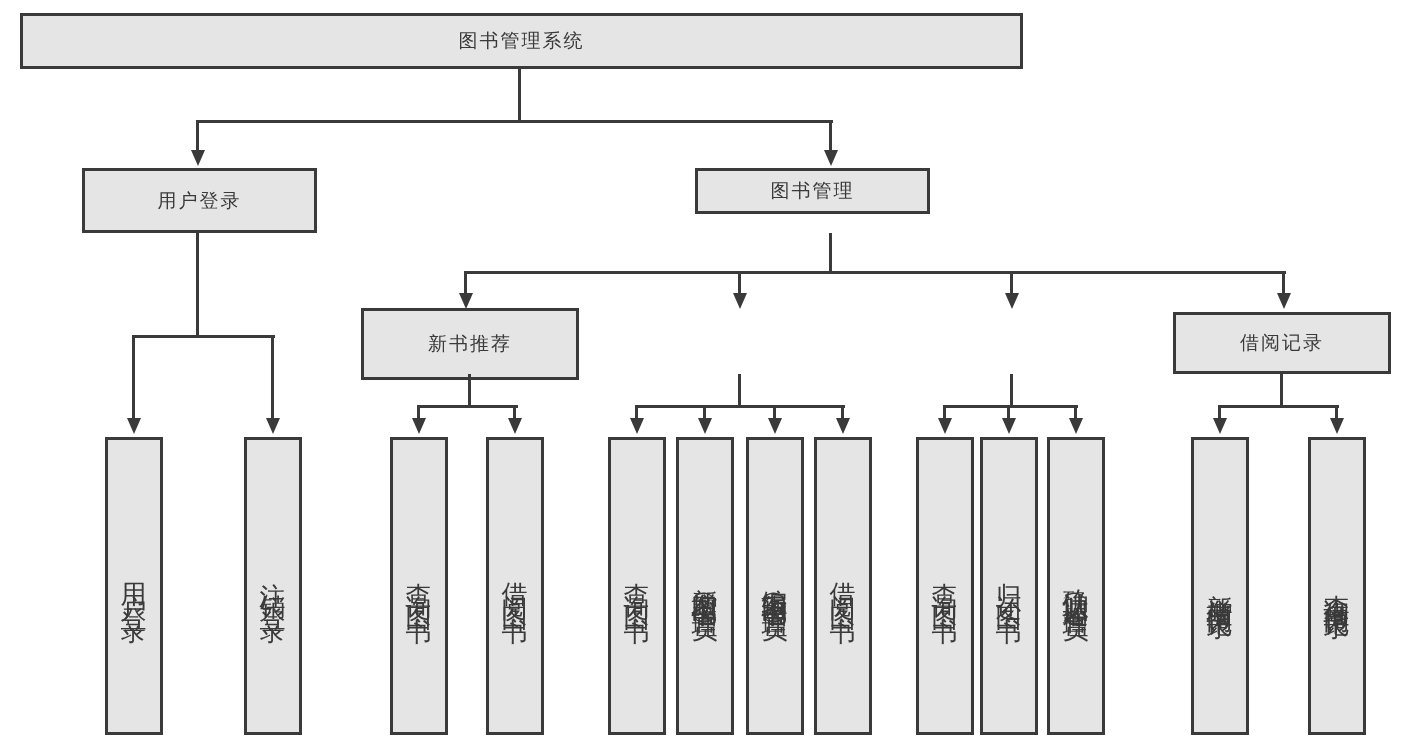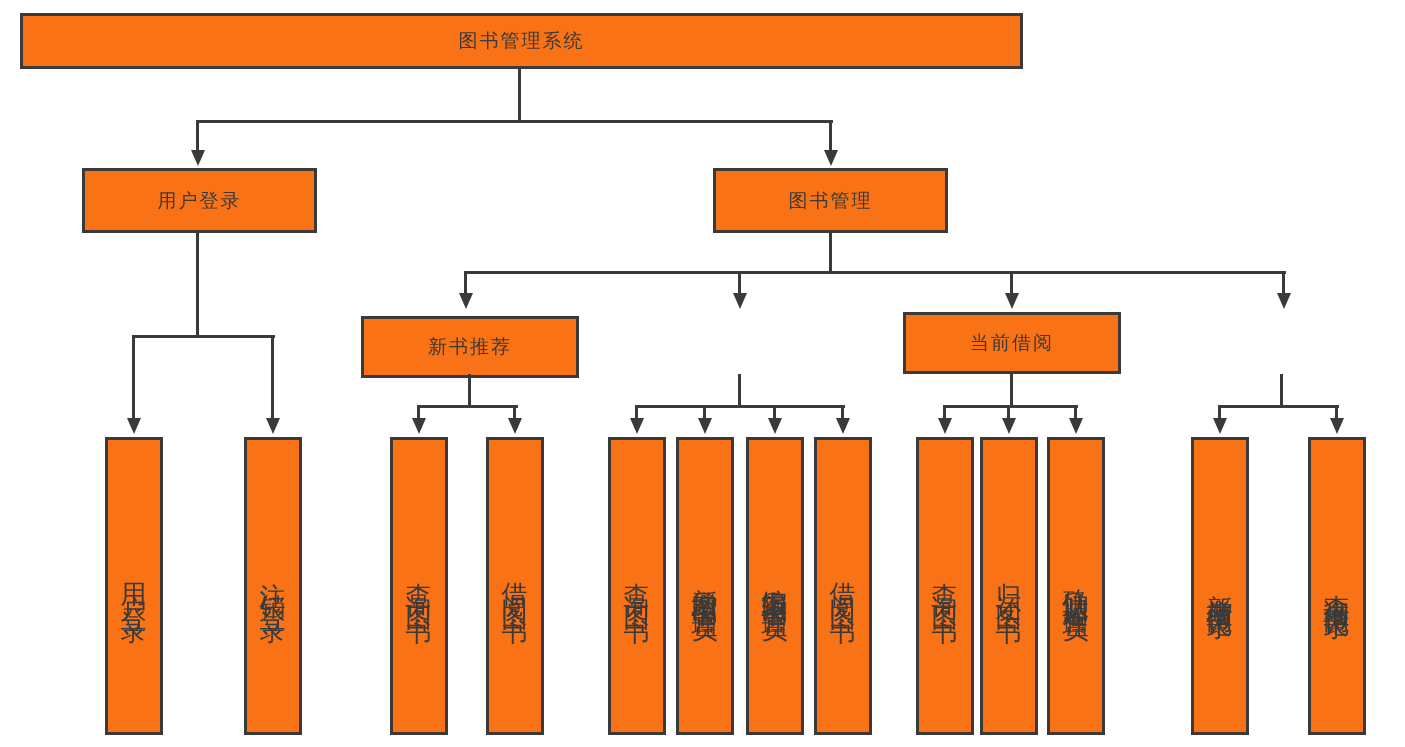"图书管理系统" .box { background: #f97316 -> #e5e5e5 }
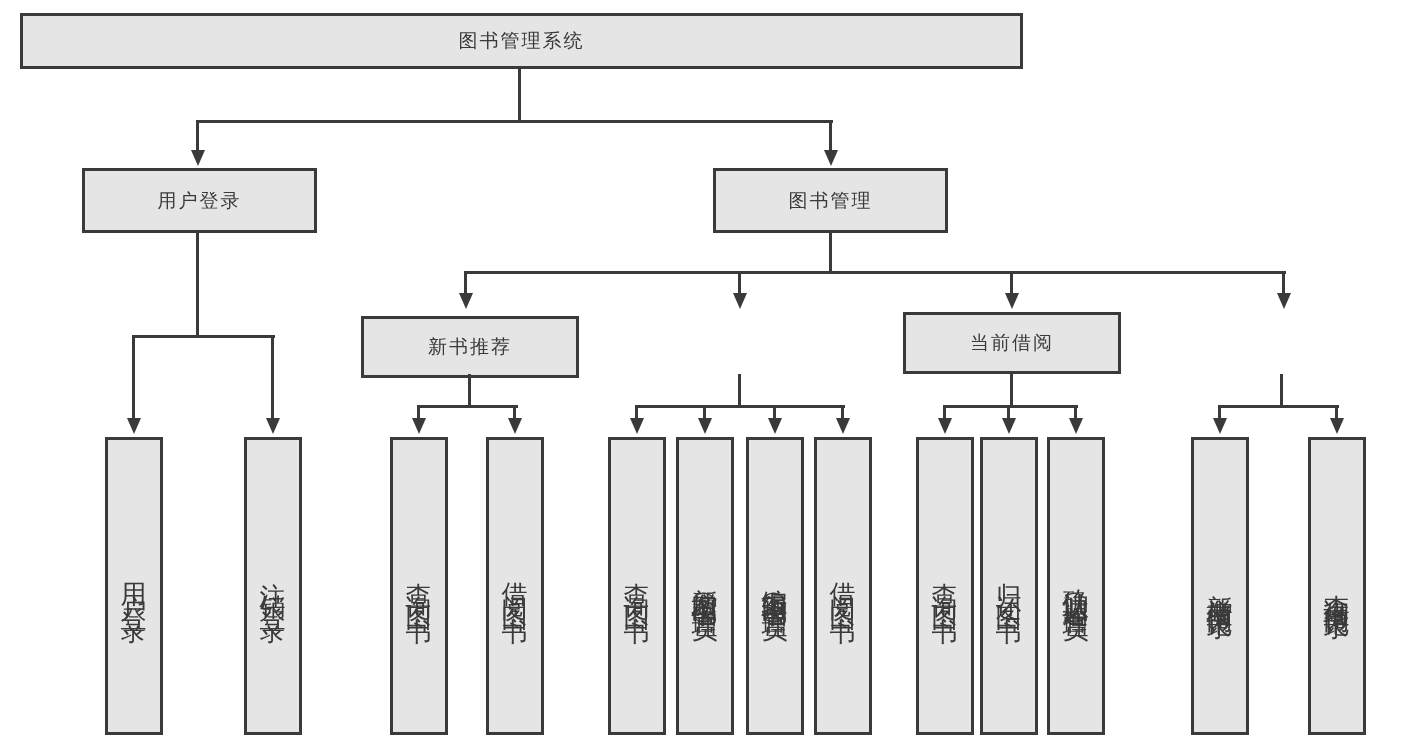"图书管理" div.box { height: 65px -> 46px; left: 713px -> 695px }
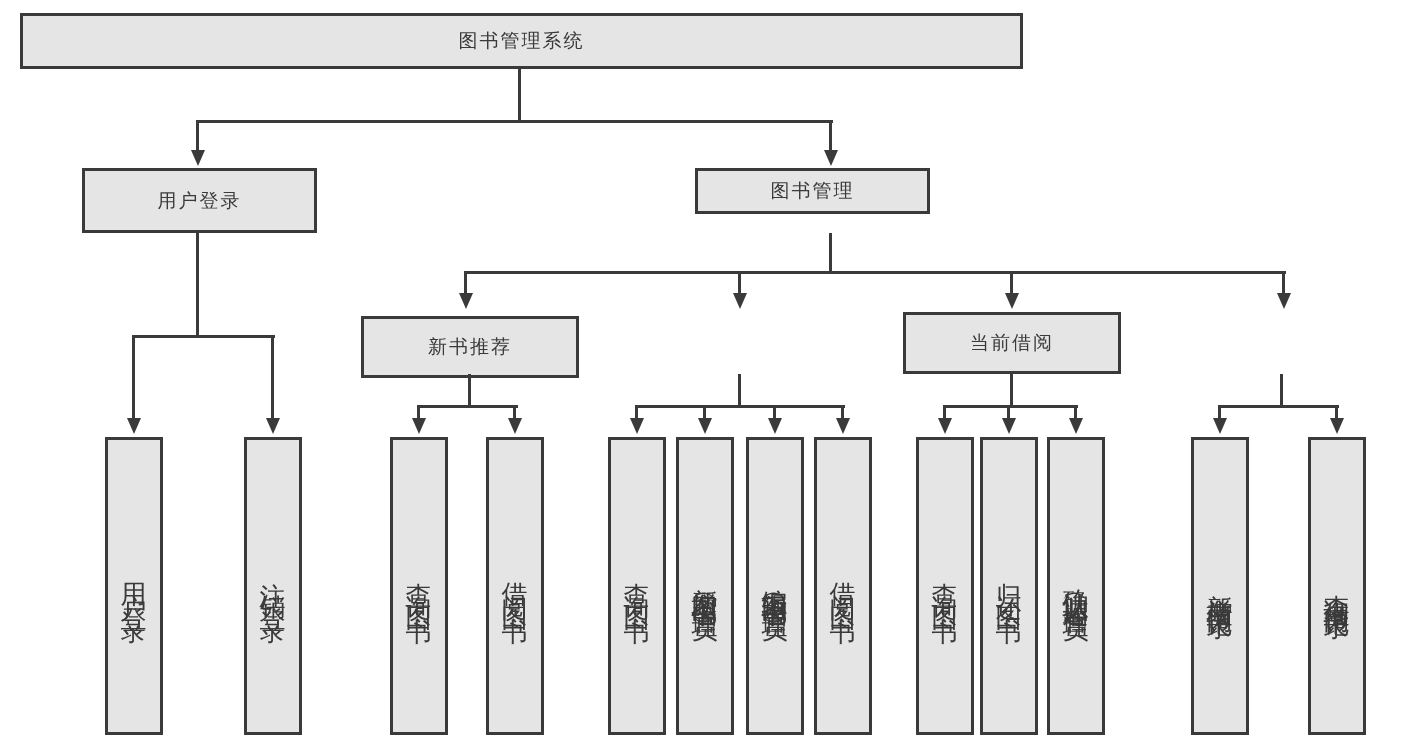"新书推荐" div.box { height: 62px -> 72px; top: 316px -> 308px }
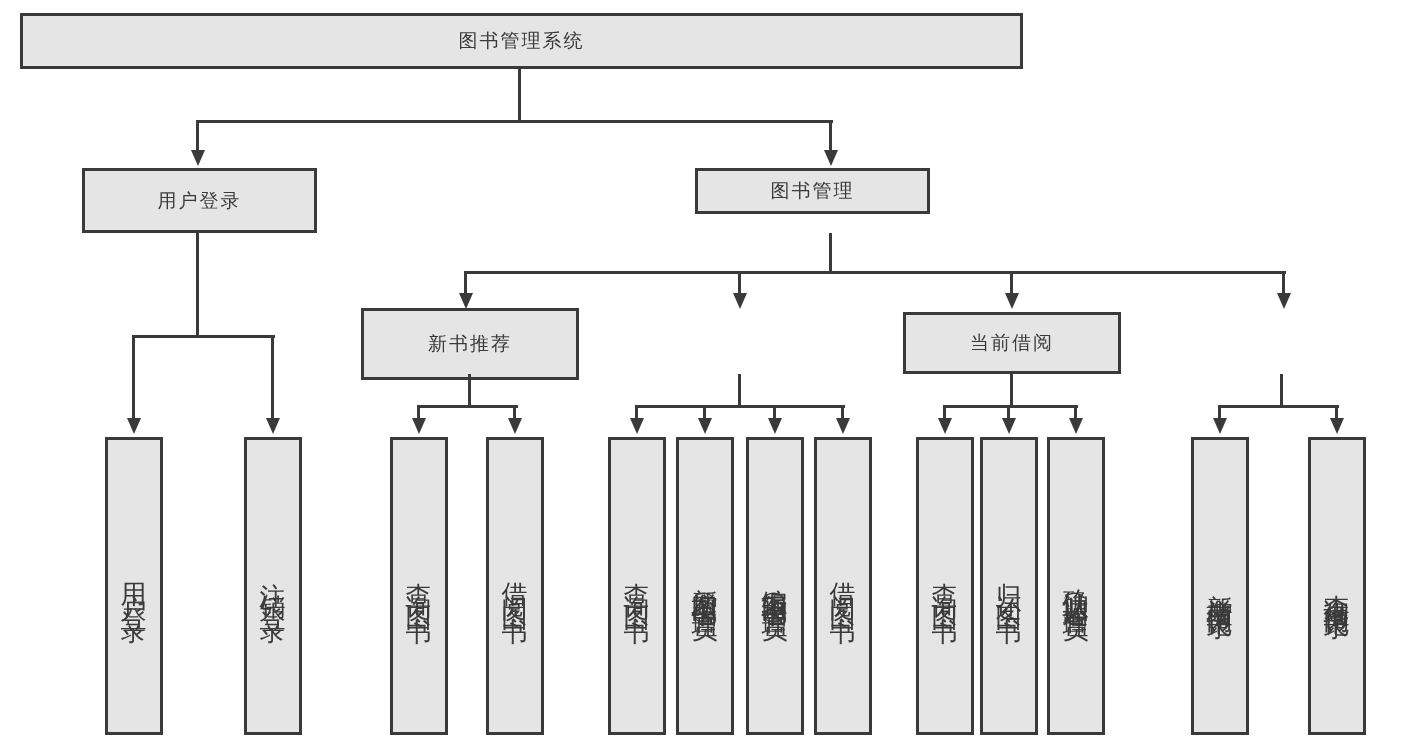"当前借阅" div.box { html: <div> <span>当前借阅</span> </div> -> none }
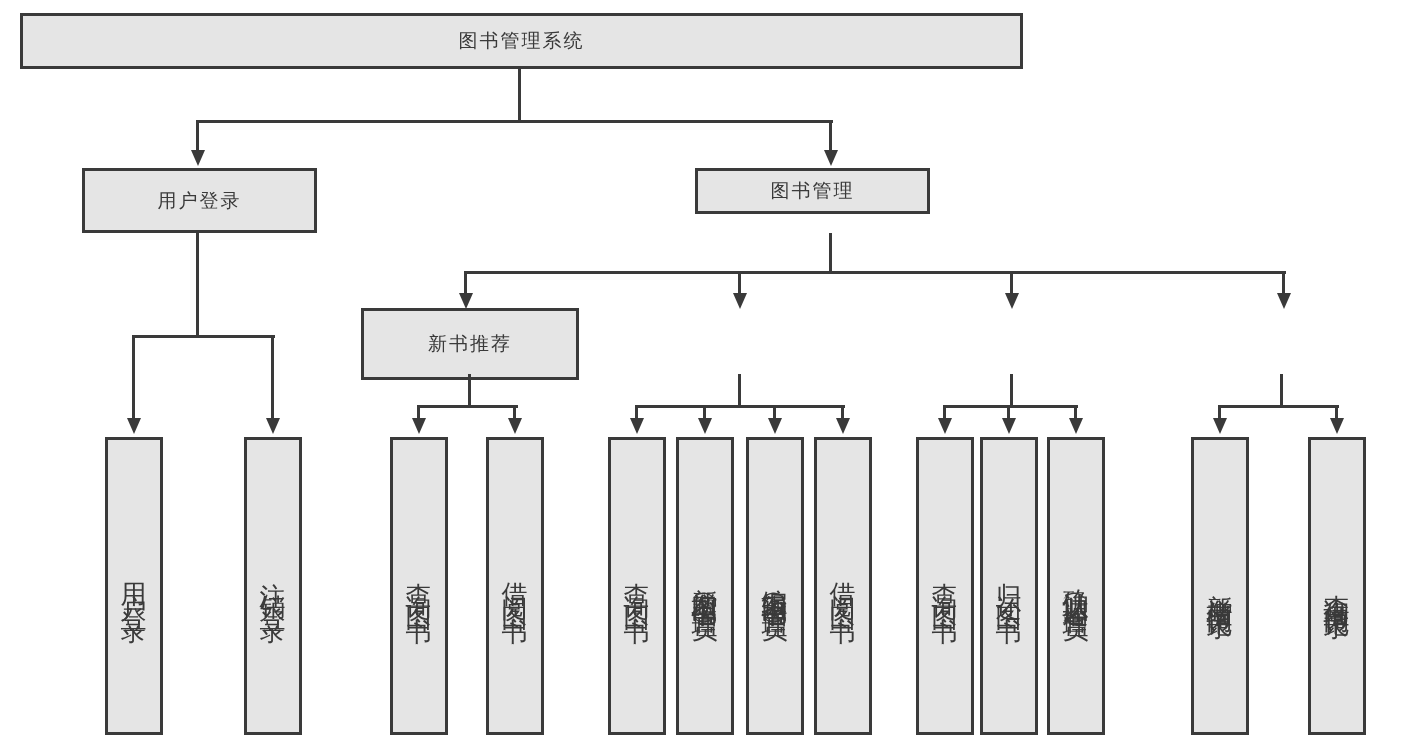"借阅记录" div.box { html: none -> <div> <span>借阅记录</span> </div> }
